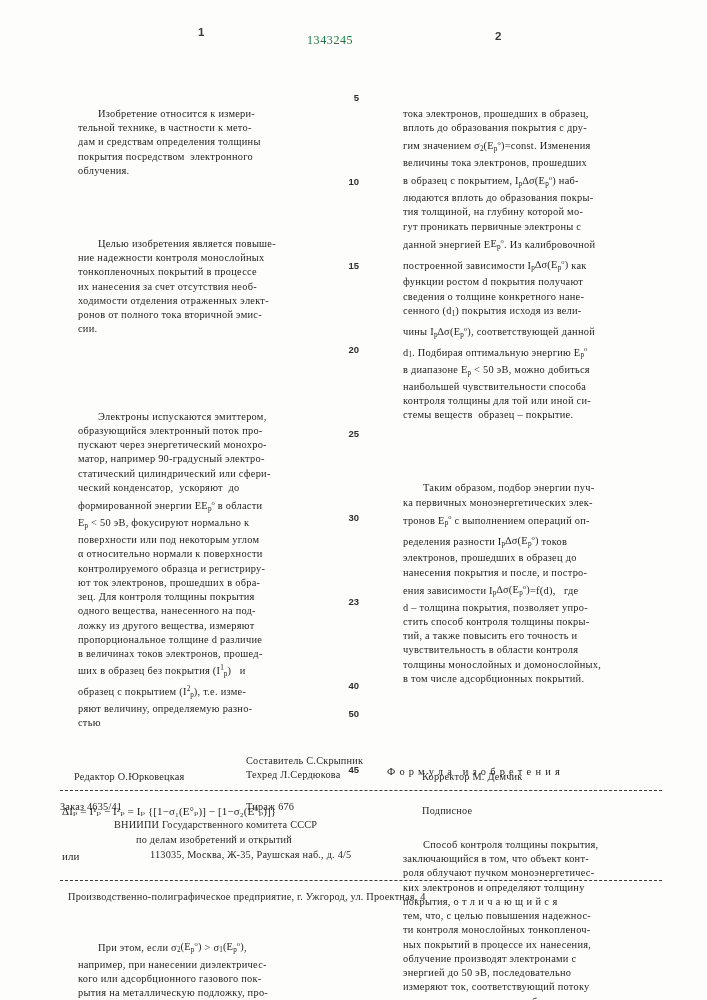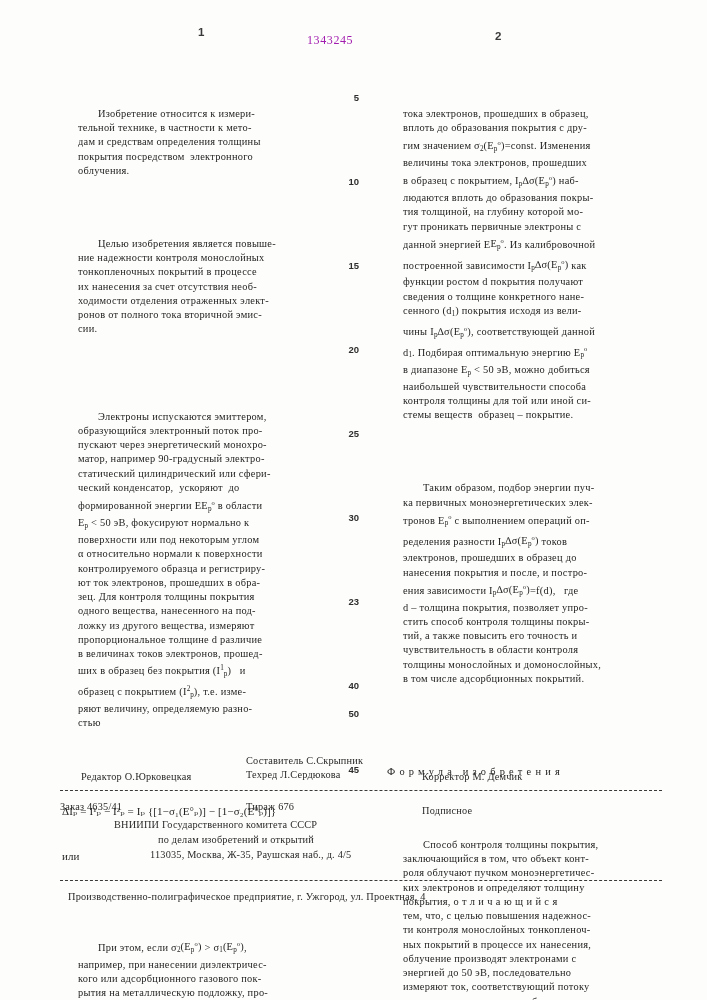"1343245" .hdr-patno { color: #a21caf -> #15803d }
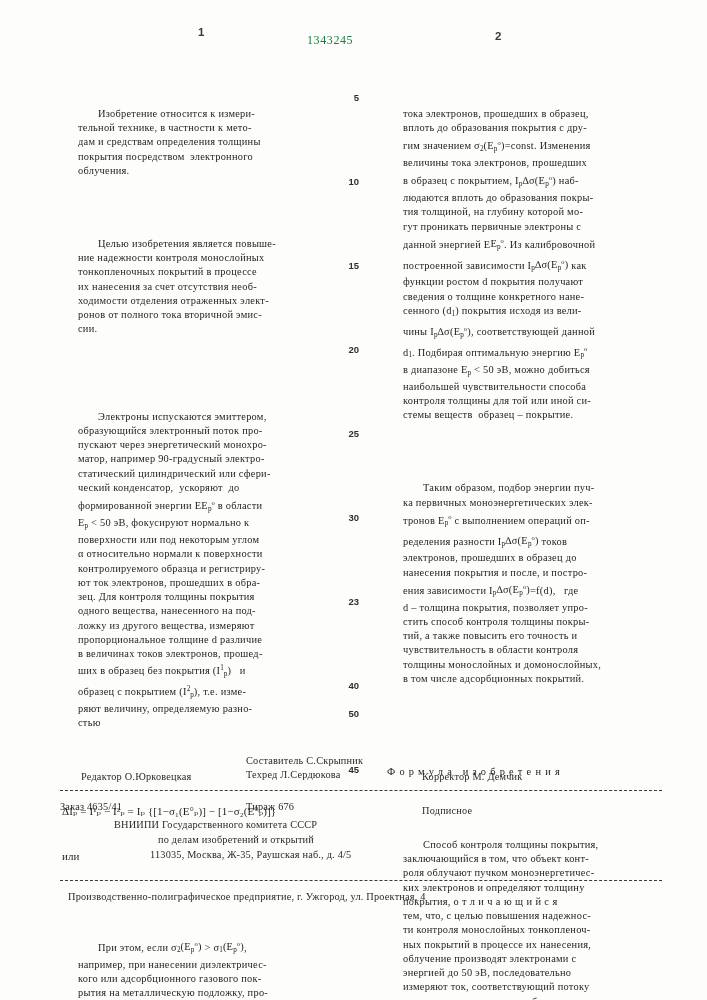"Редактор О.Юрковецкая" .f-editor { margin-left: 7px -> none }
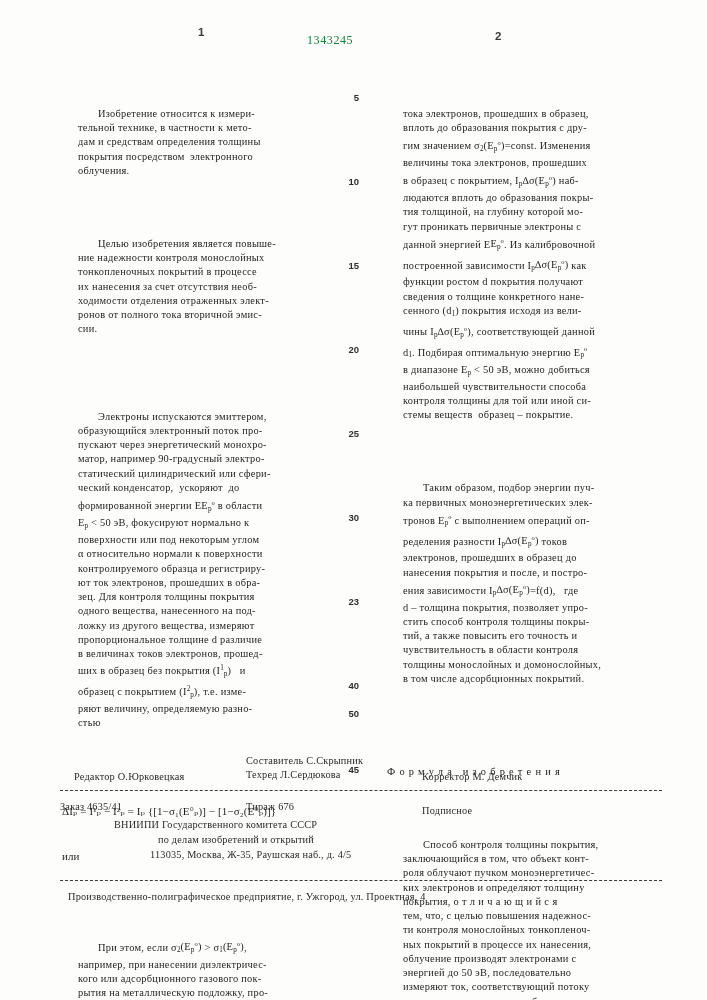"по делам изобретений и открытий" .f-org2 { margin-left: 22px -> none }
